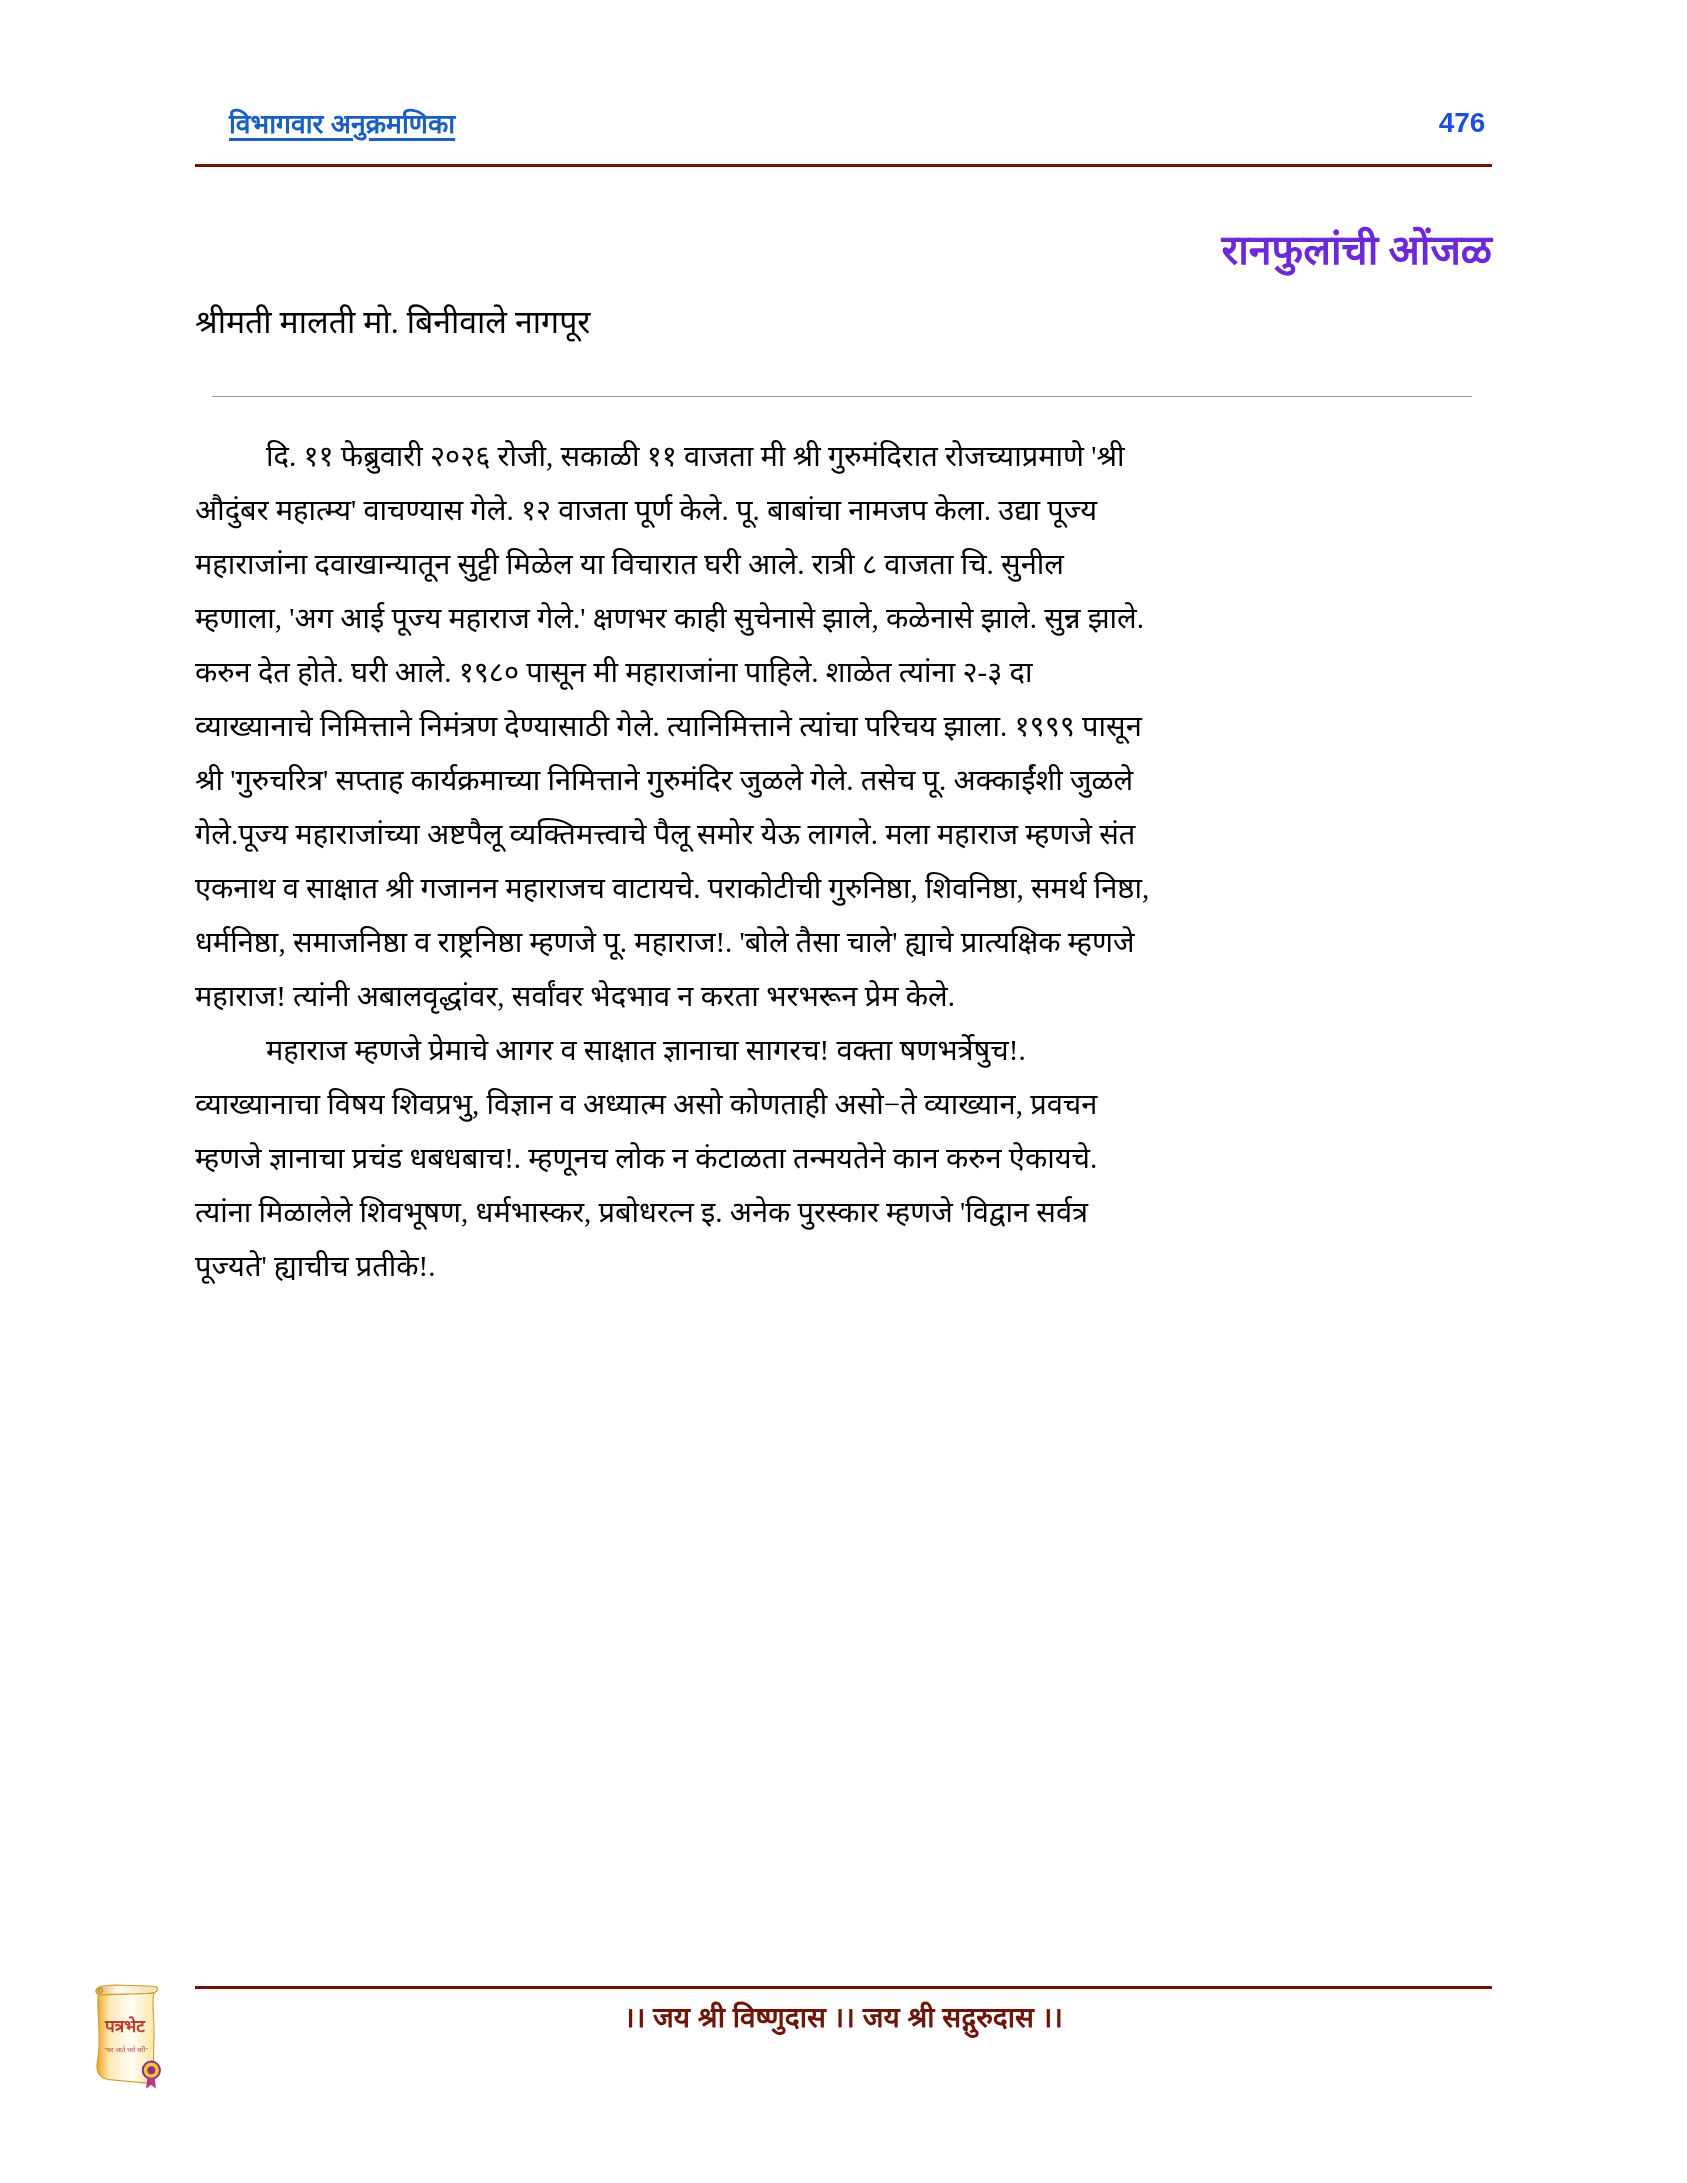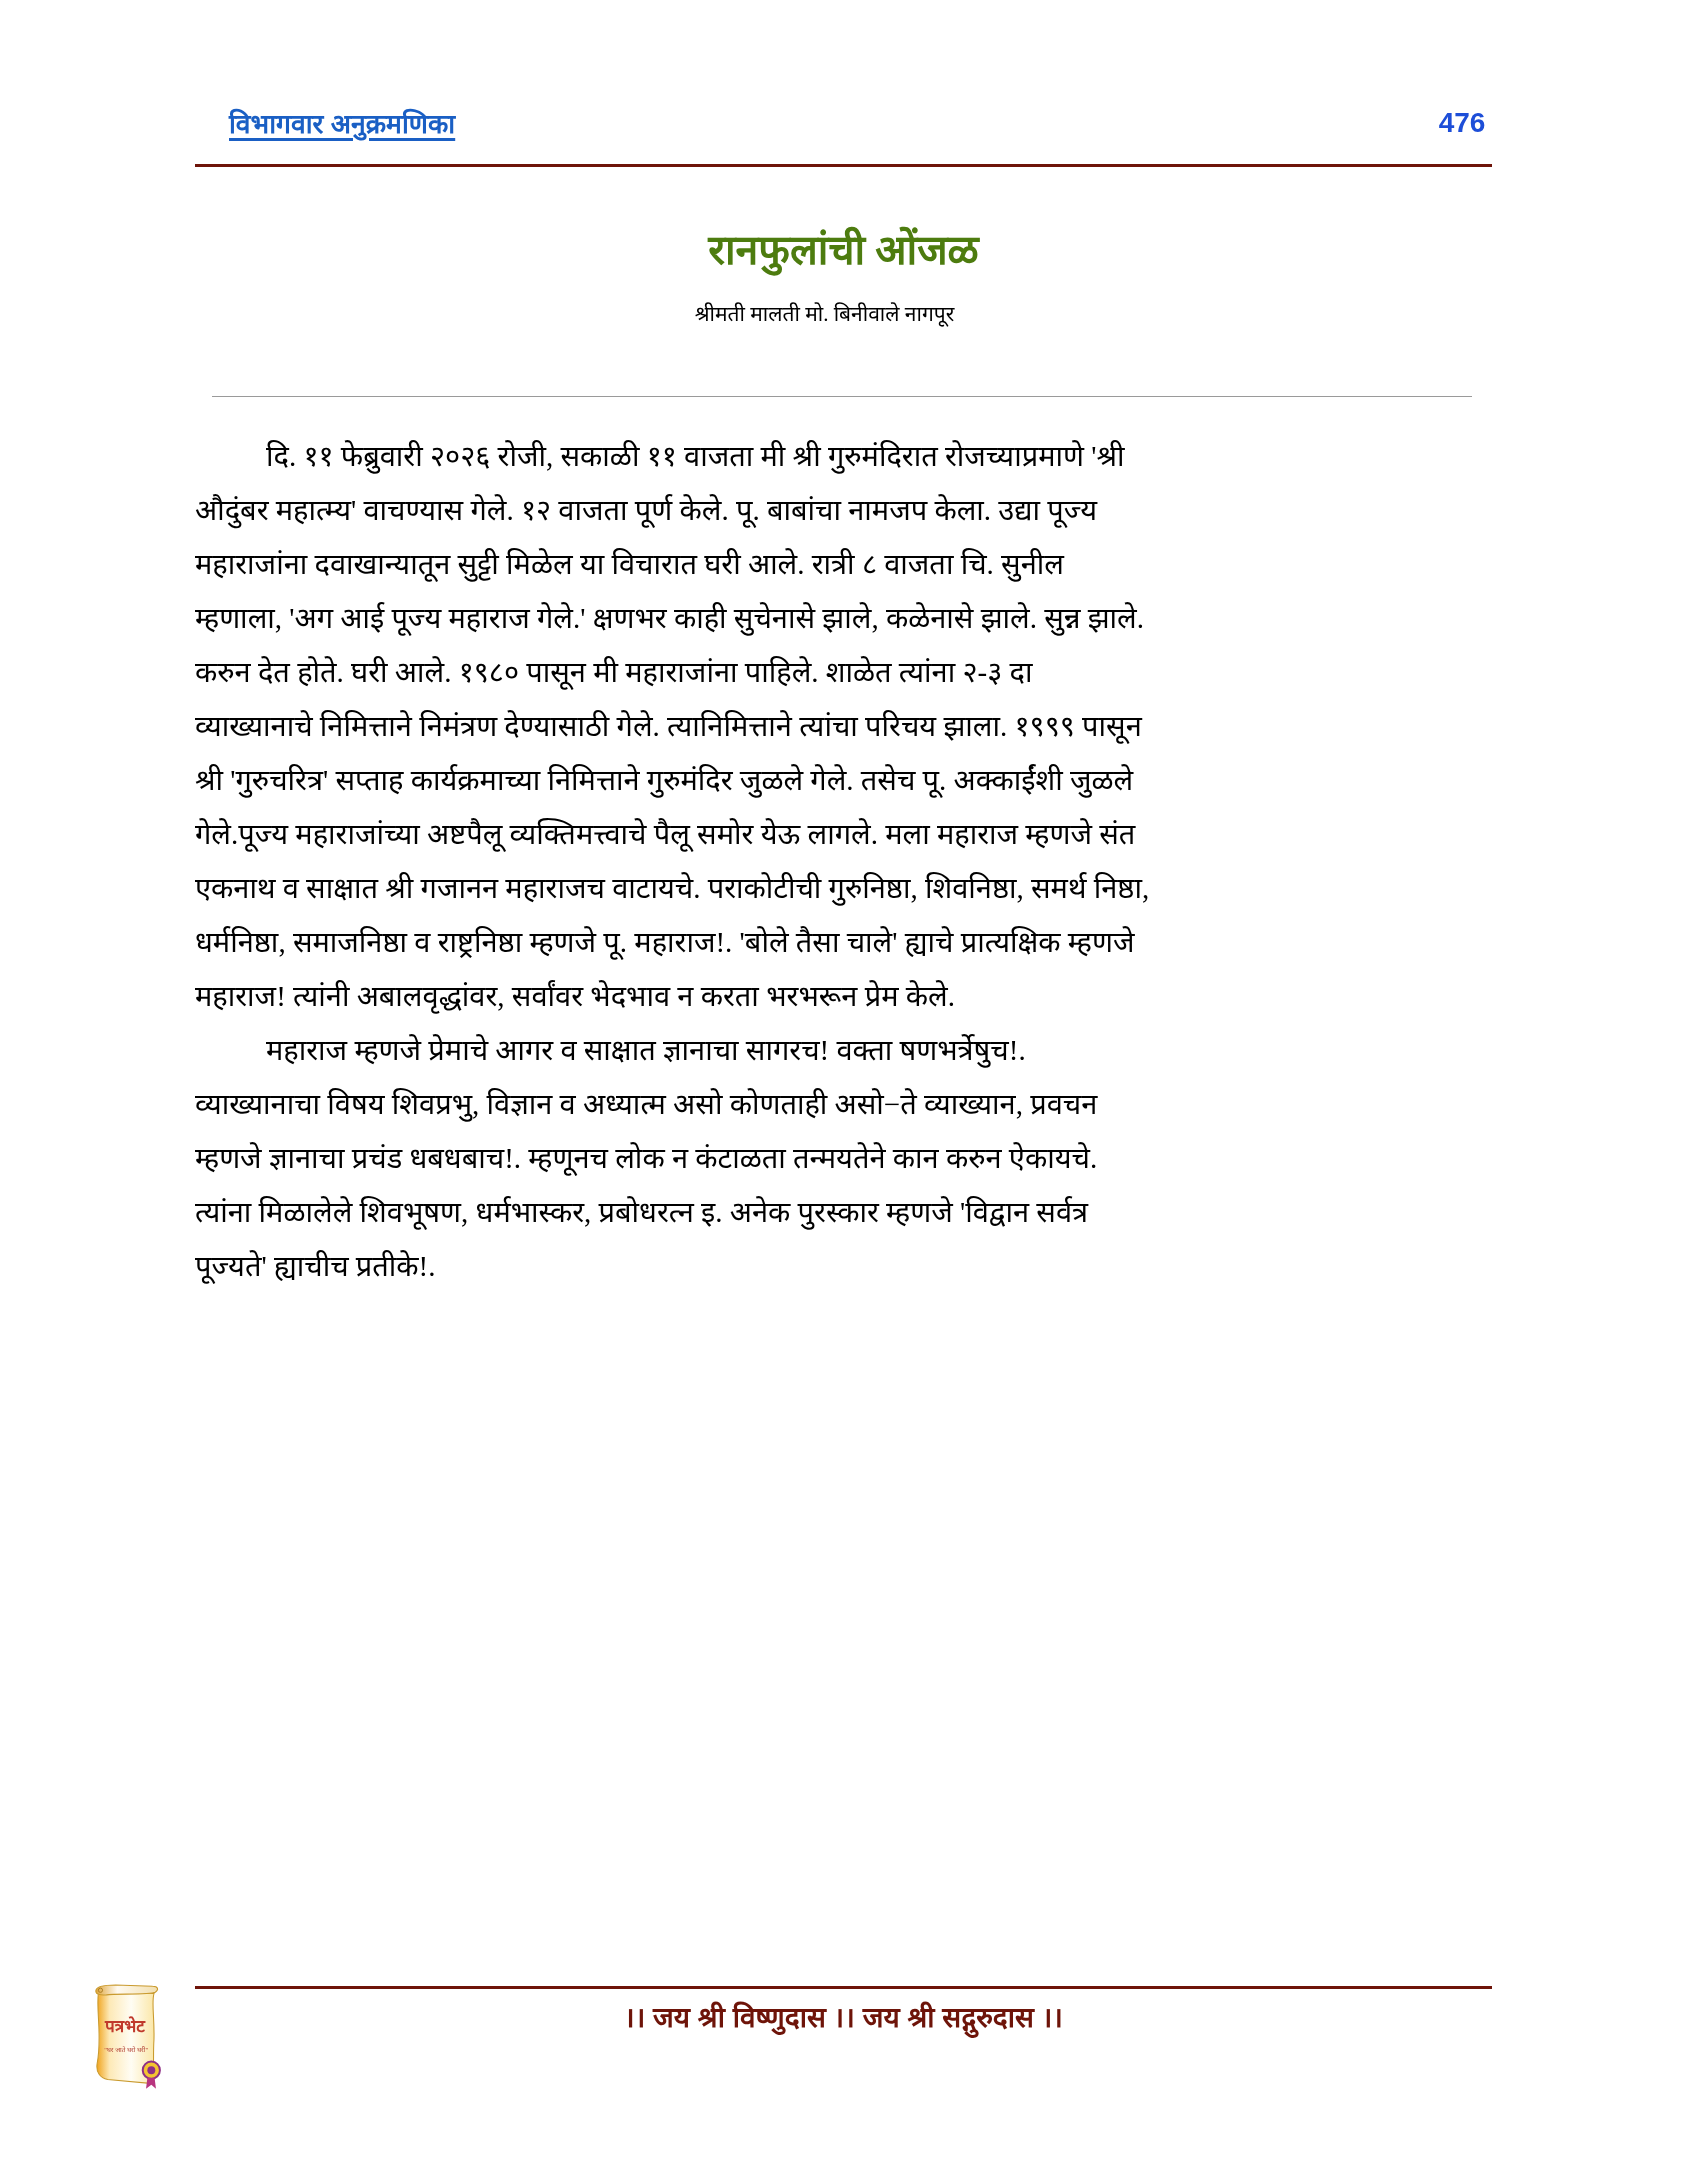"रानफुलांची ओंजळ" .article-title { color: #4d7c0f -> #6d28d9; text-align: center -> right }
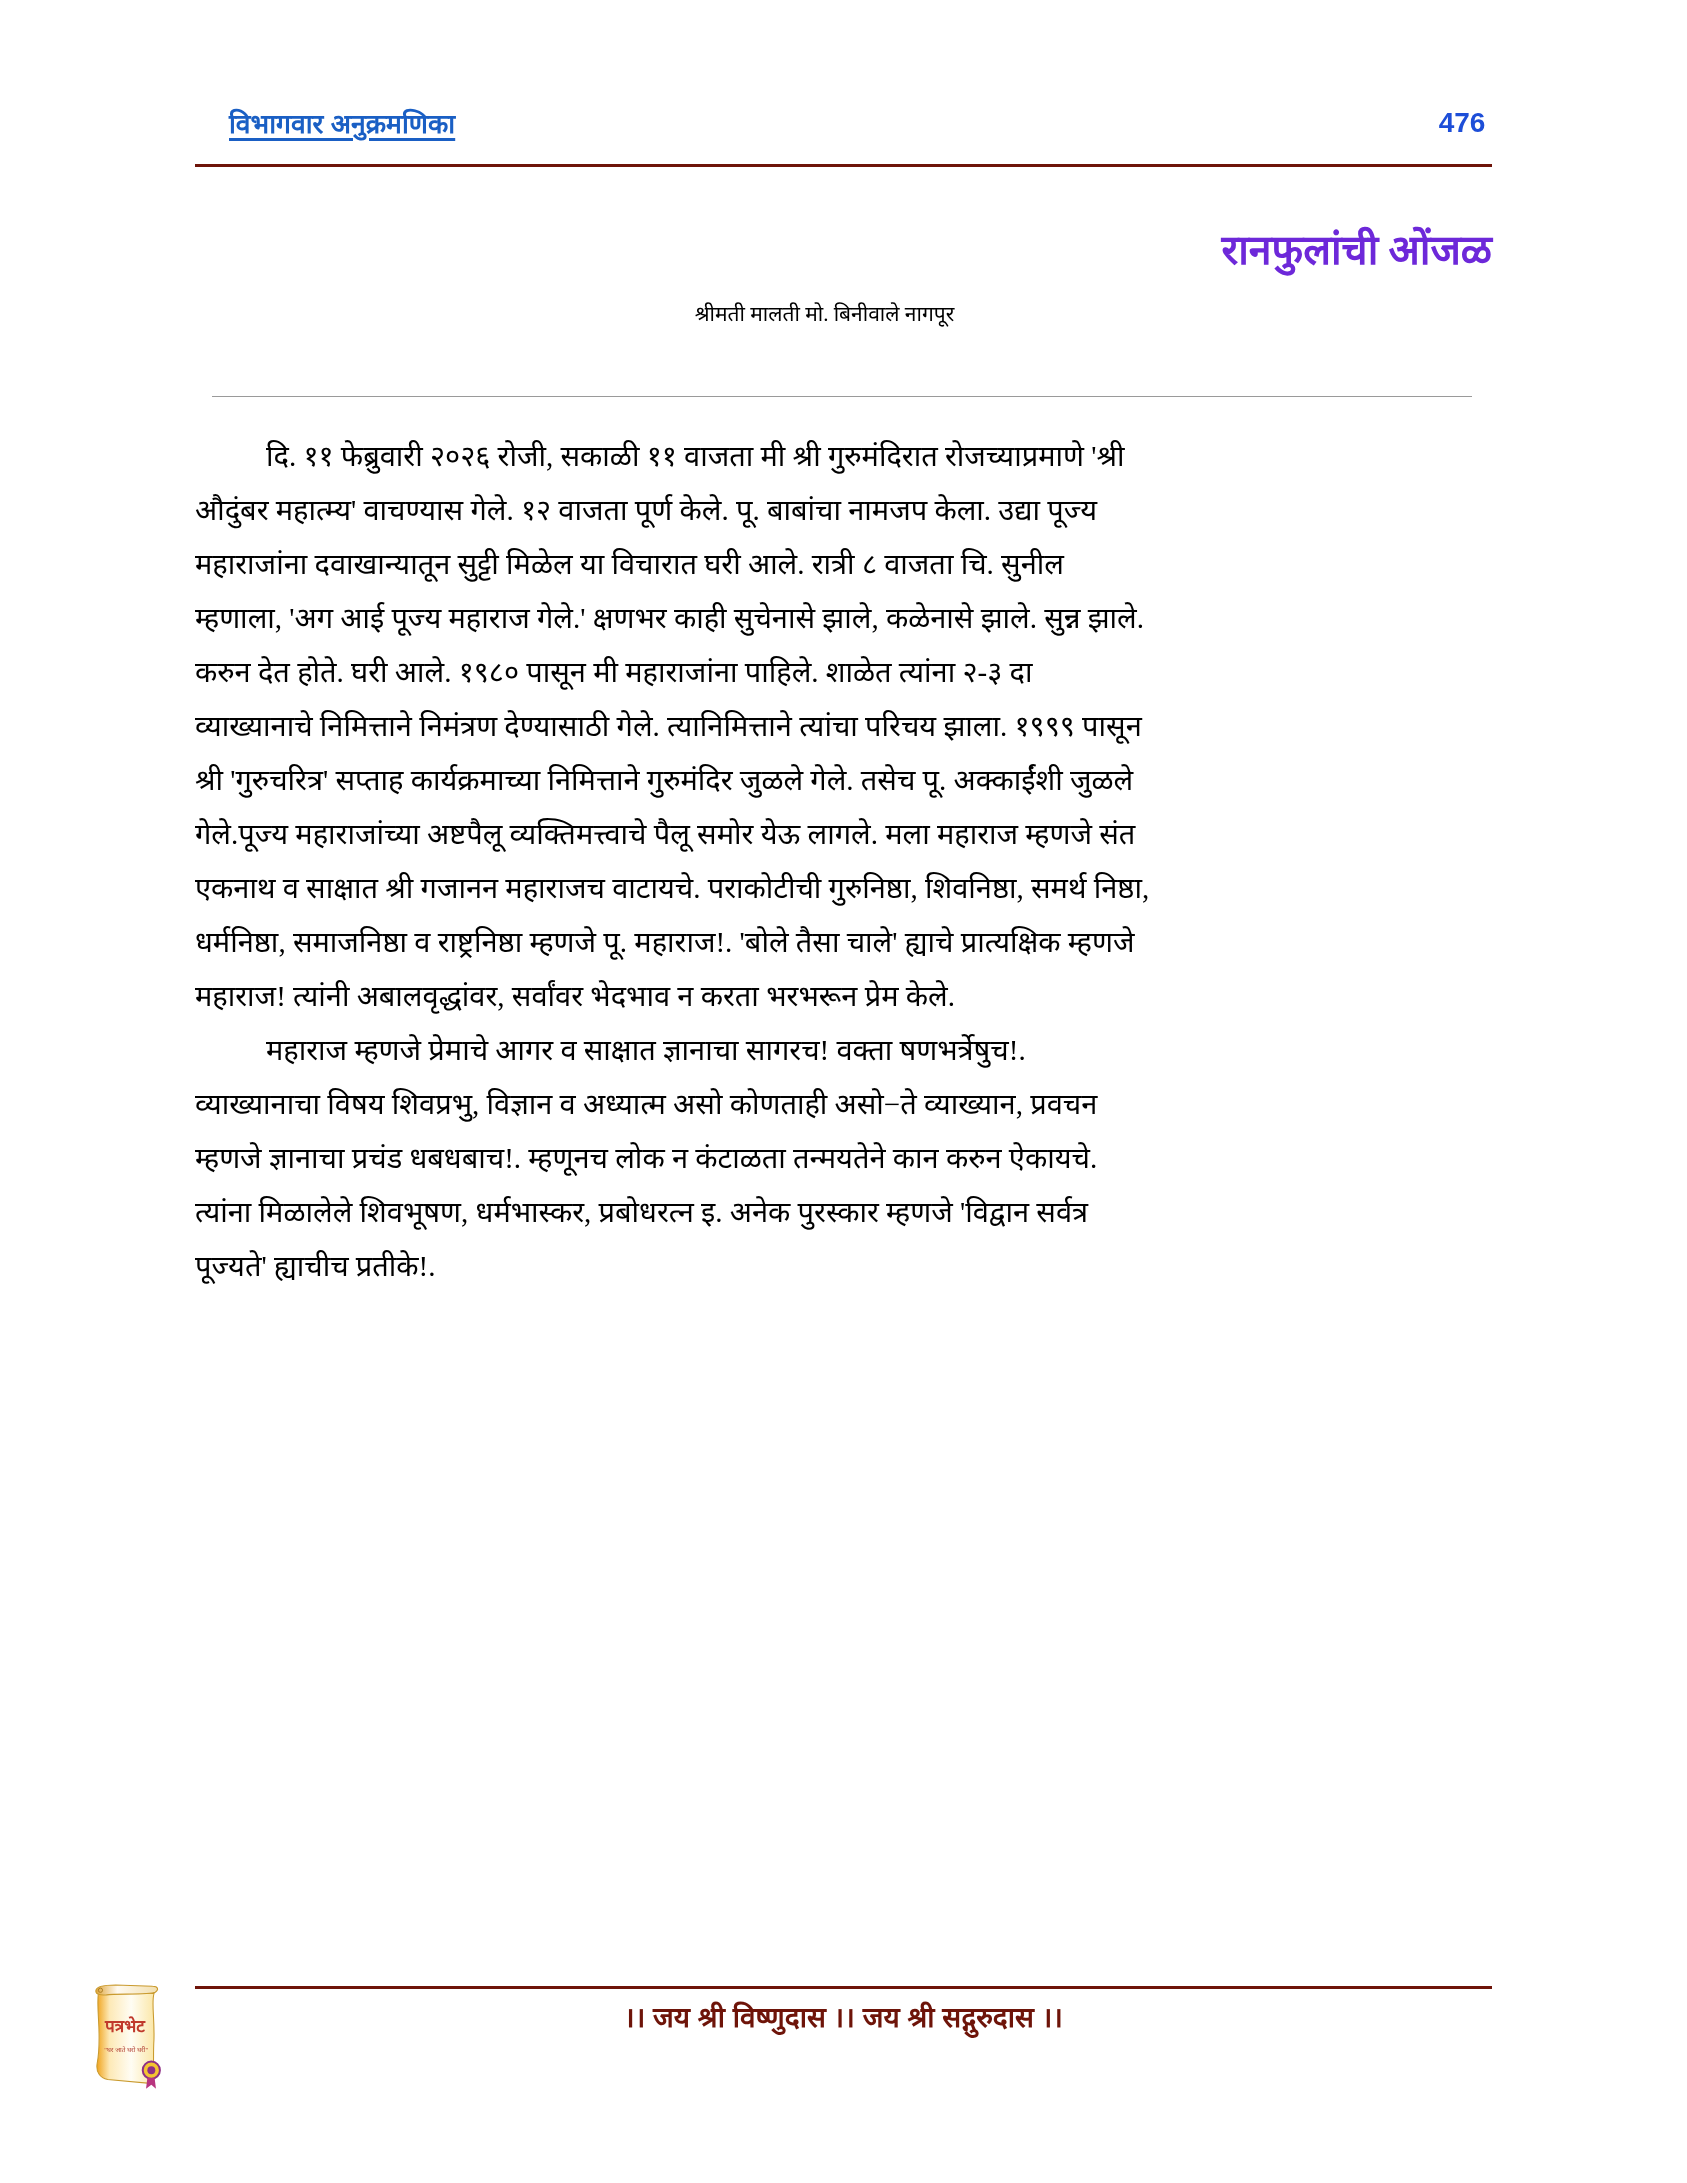"श्रीमती मालती मो. बिनीवाले नागपूर" .article-author { font-size: 21px -> 32px; text-align: center -> left }
